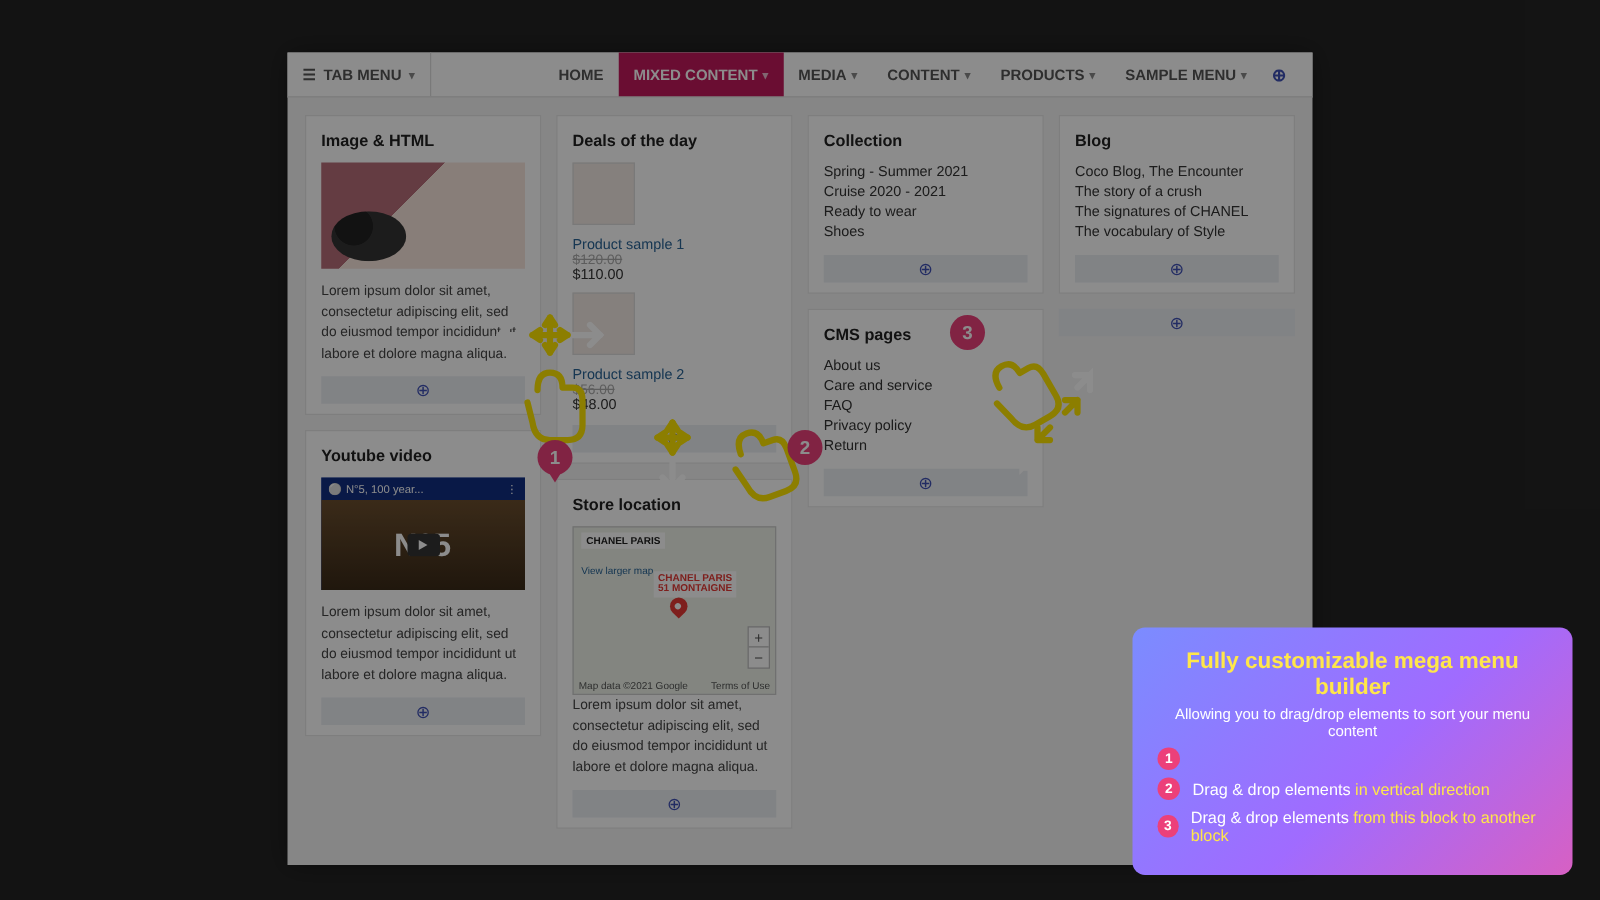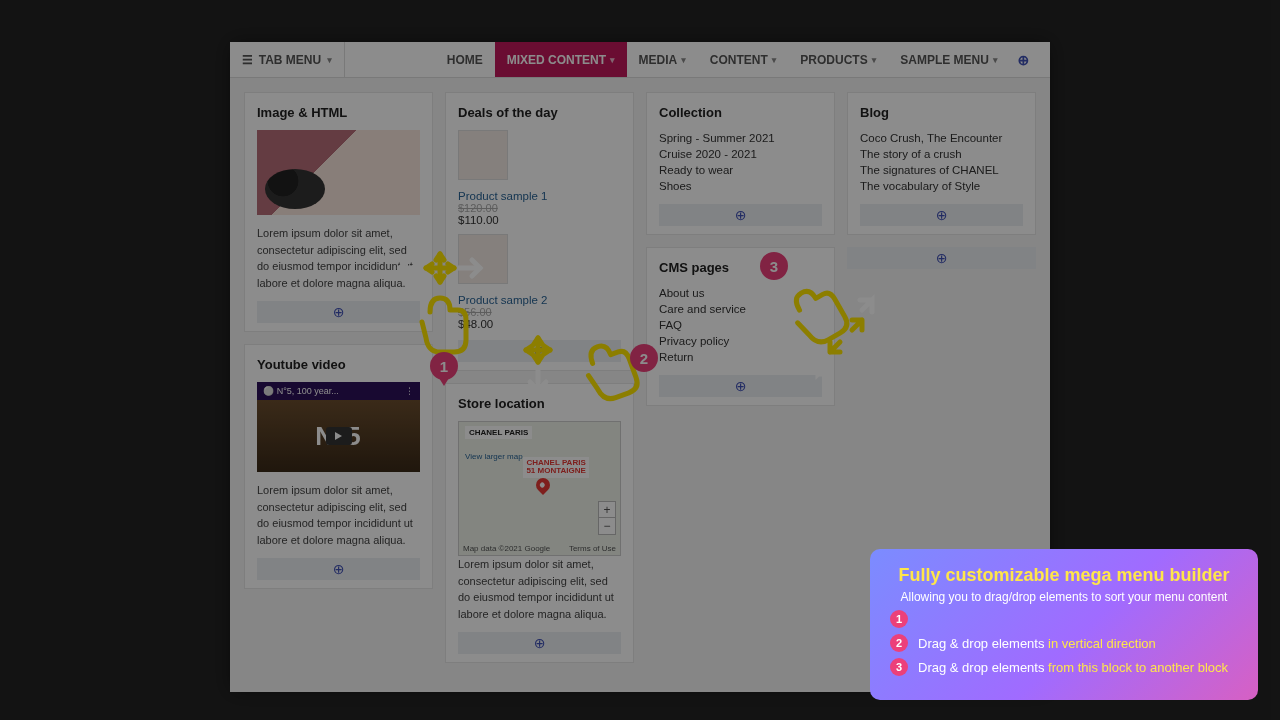"Coco Crush, The Encounter" div { text: Crush -> Blog }
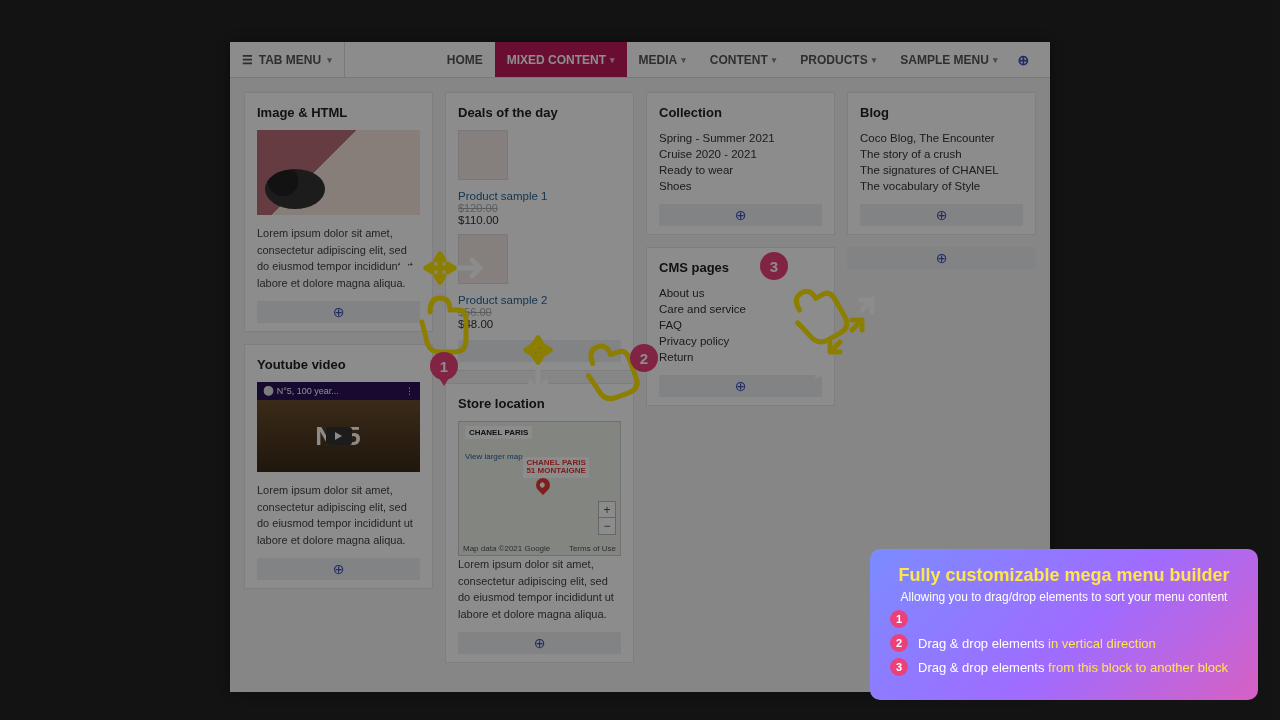"⚪ N°5, 100 year..." .yt { background: #4c1d95 -> #1d4ed8 }
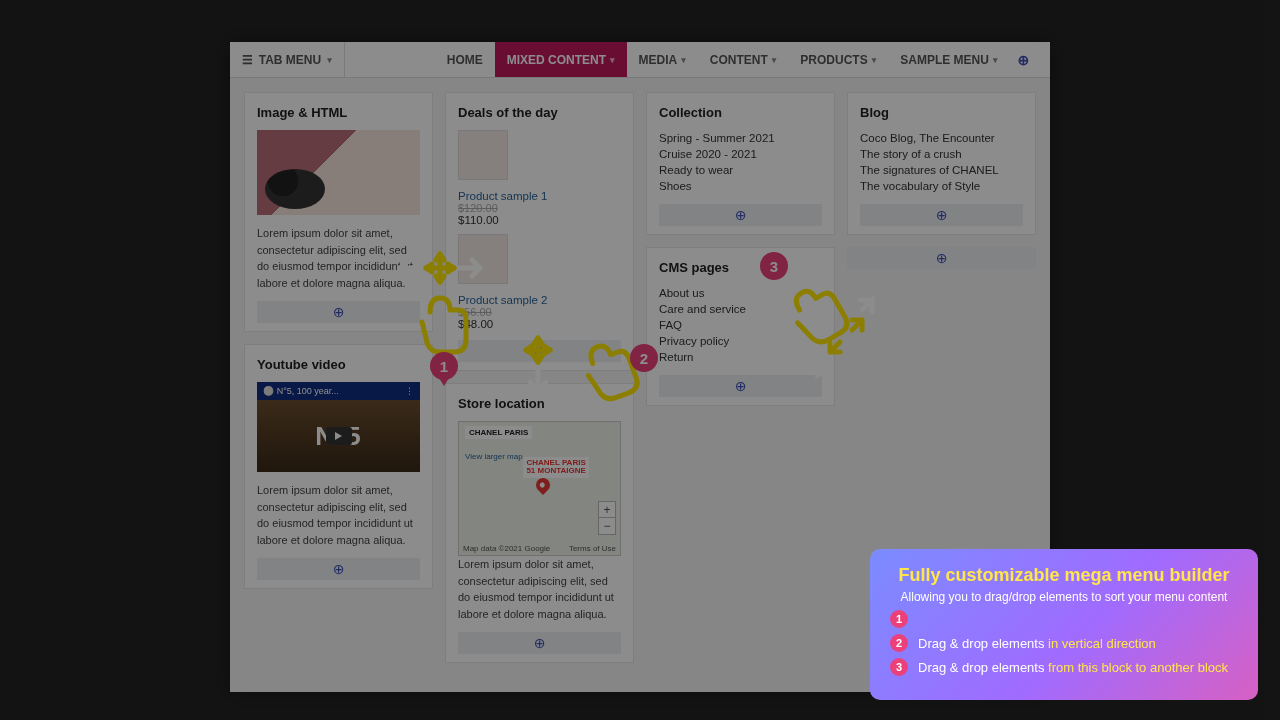"Fully customizable mega menu builder" .panel { width: 388px -> 352px }
